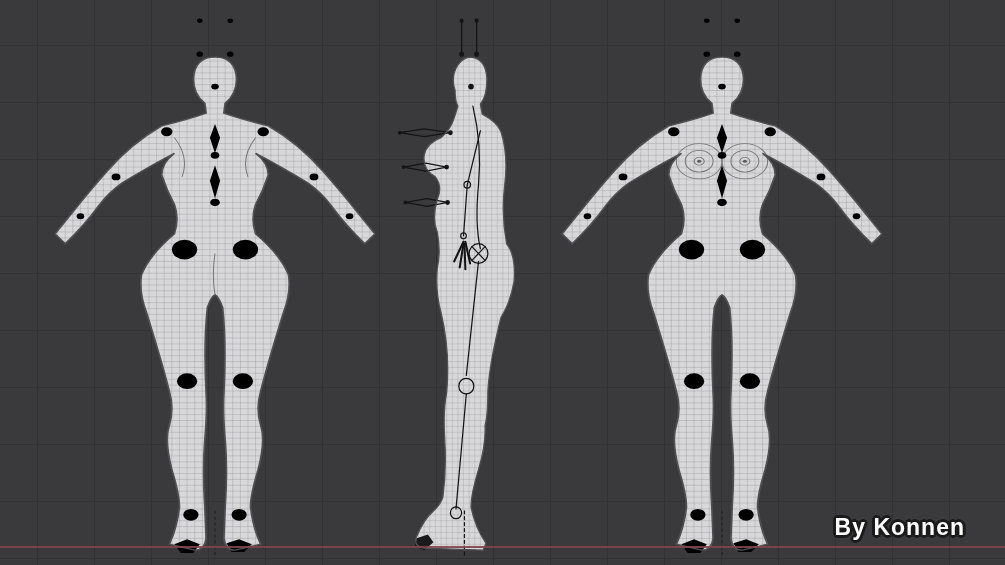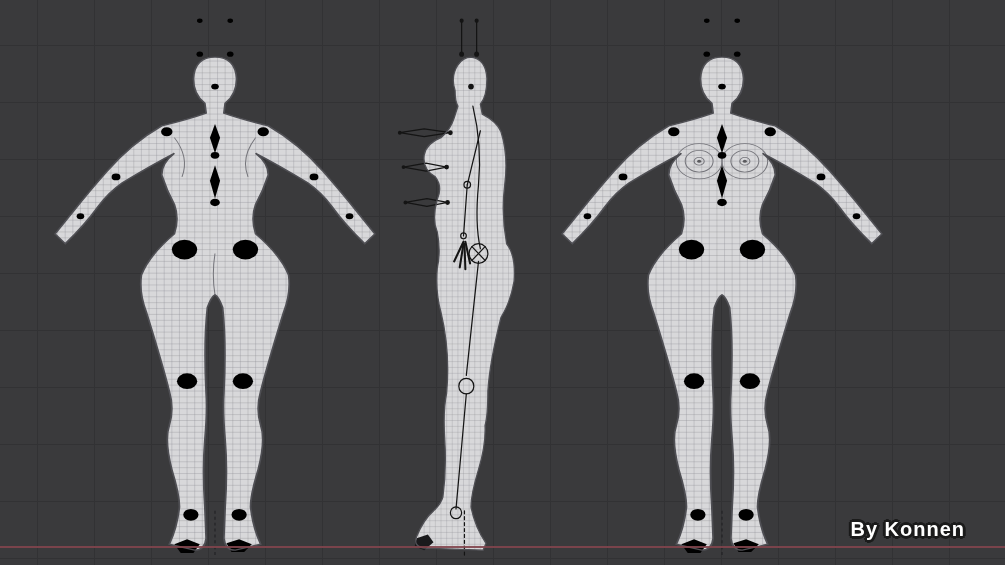"By Konnen" #watermark { font-size: 20px -> 23px }
